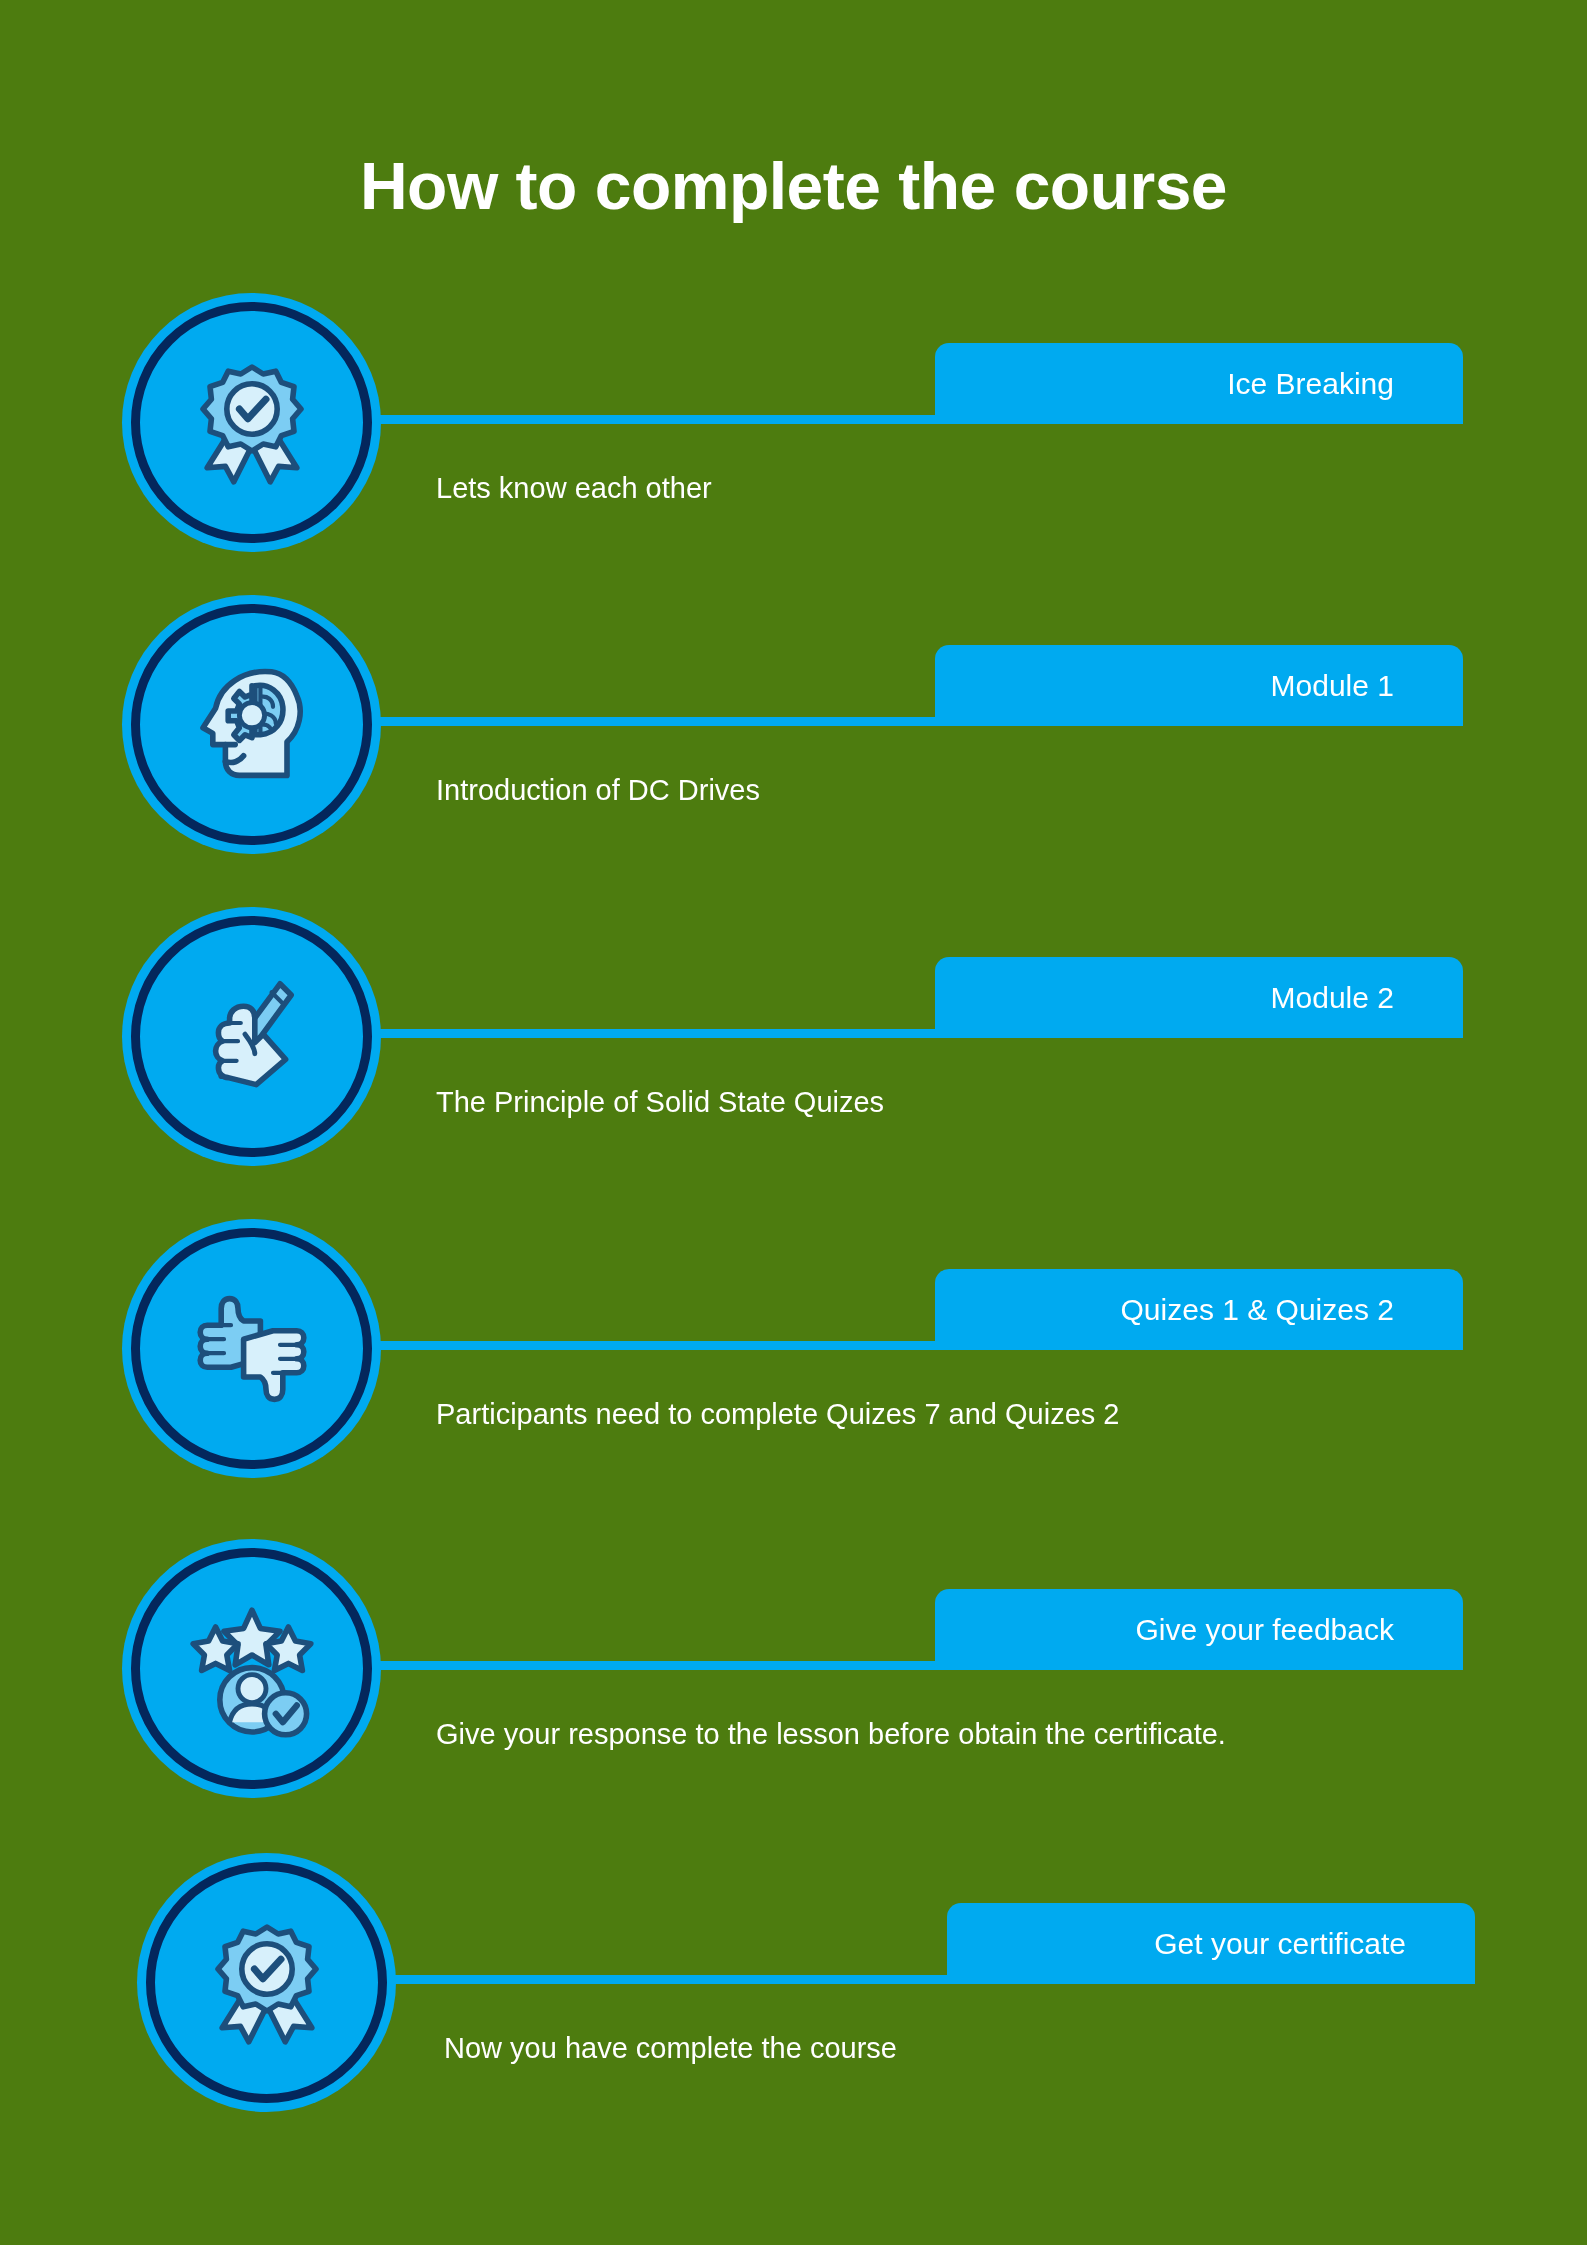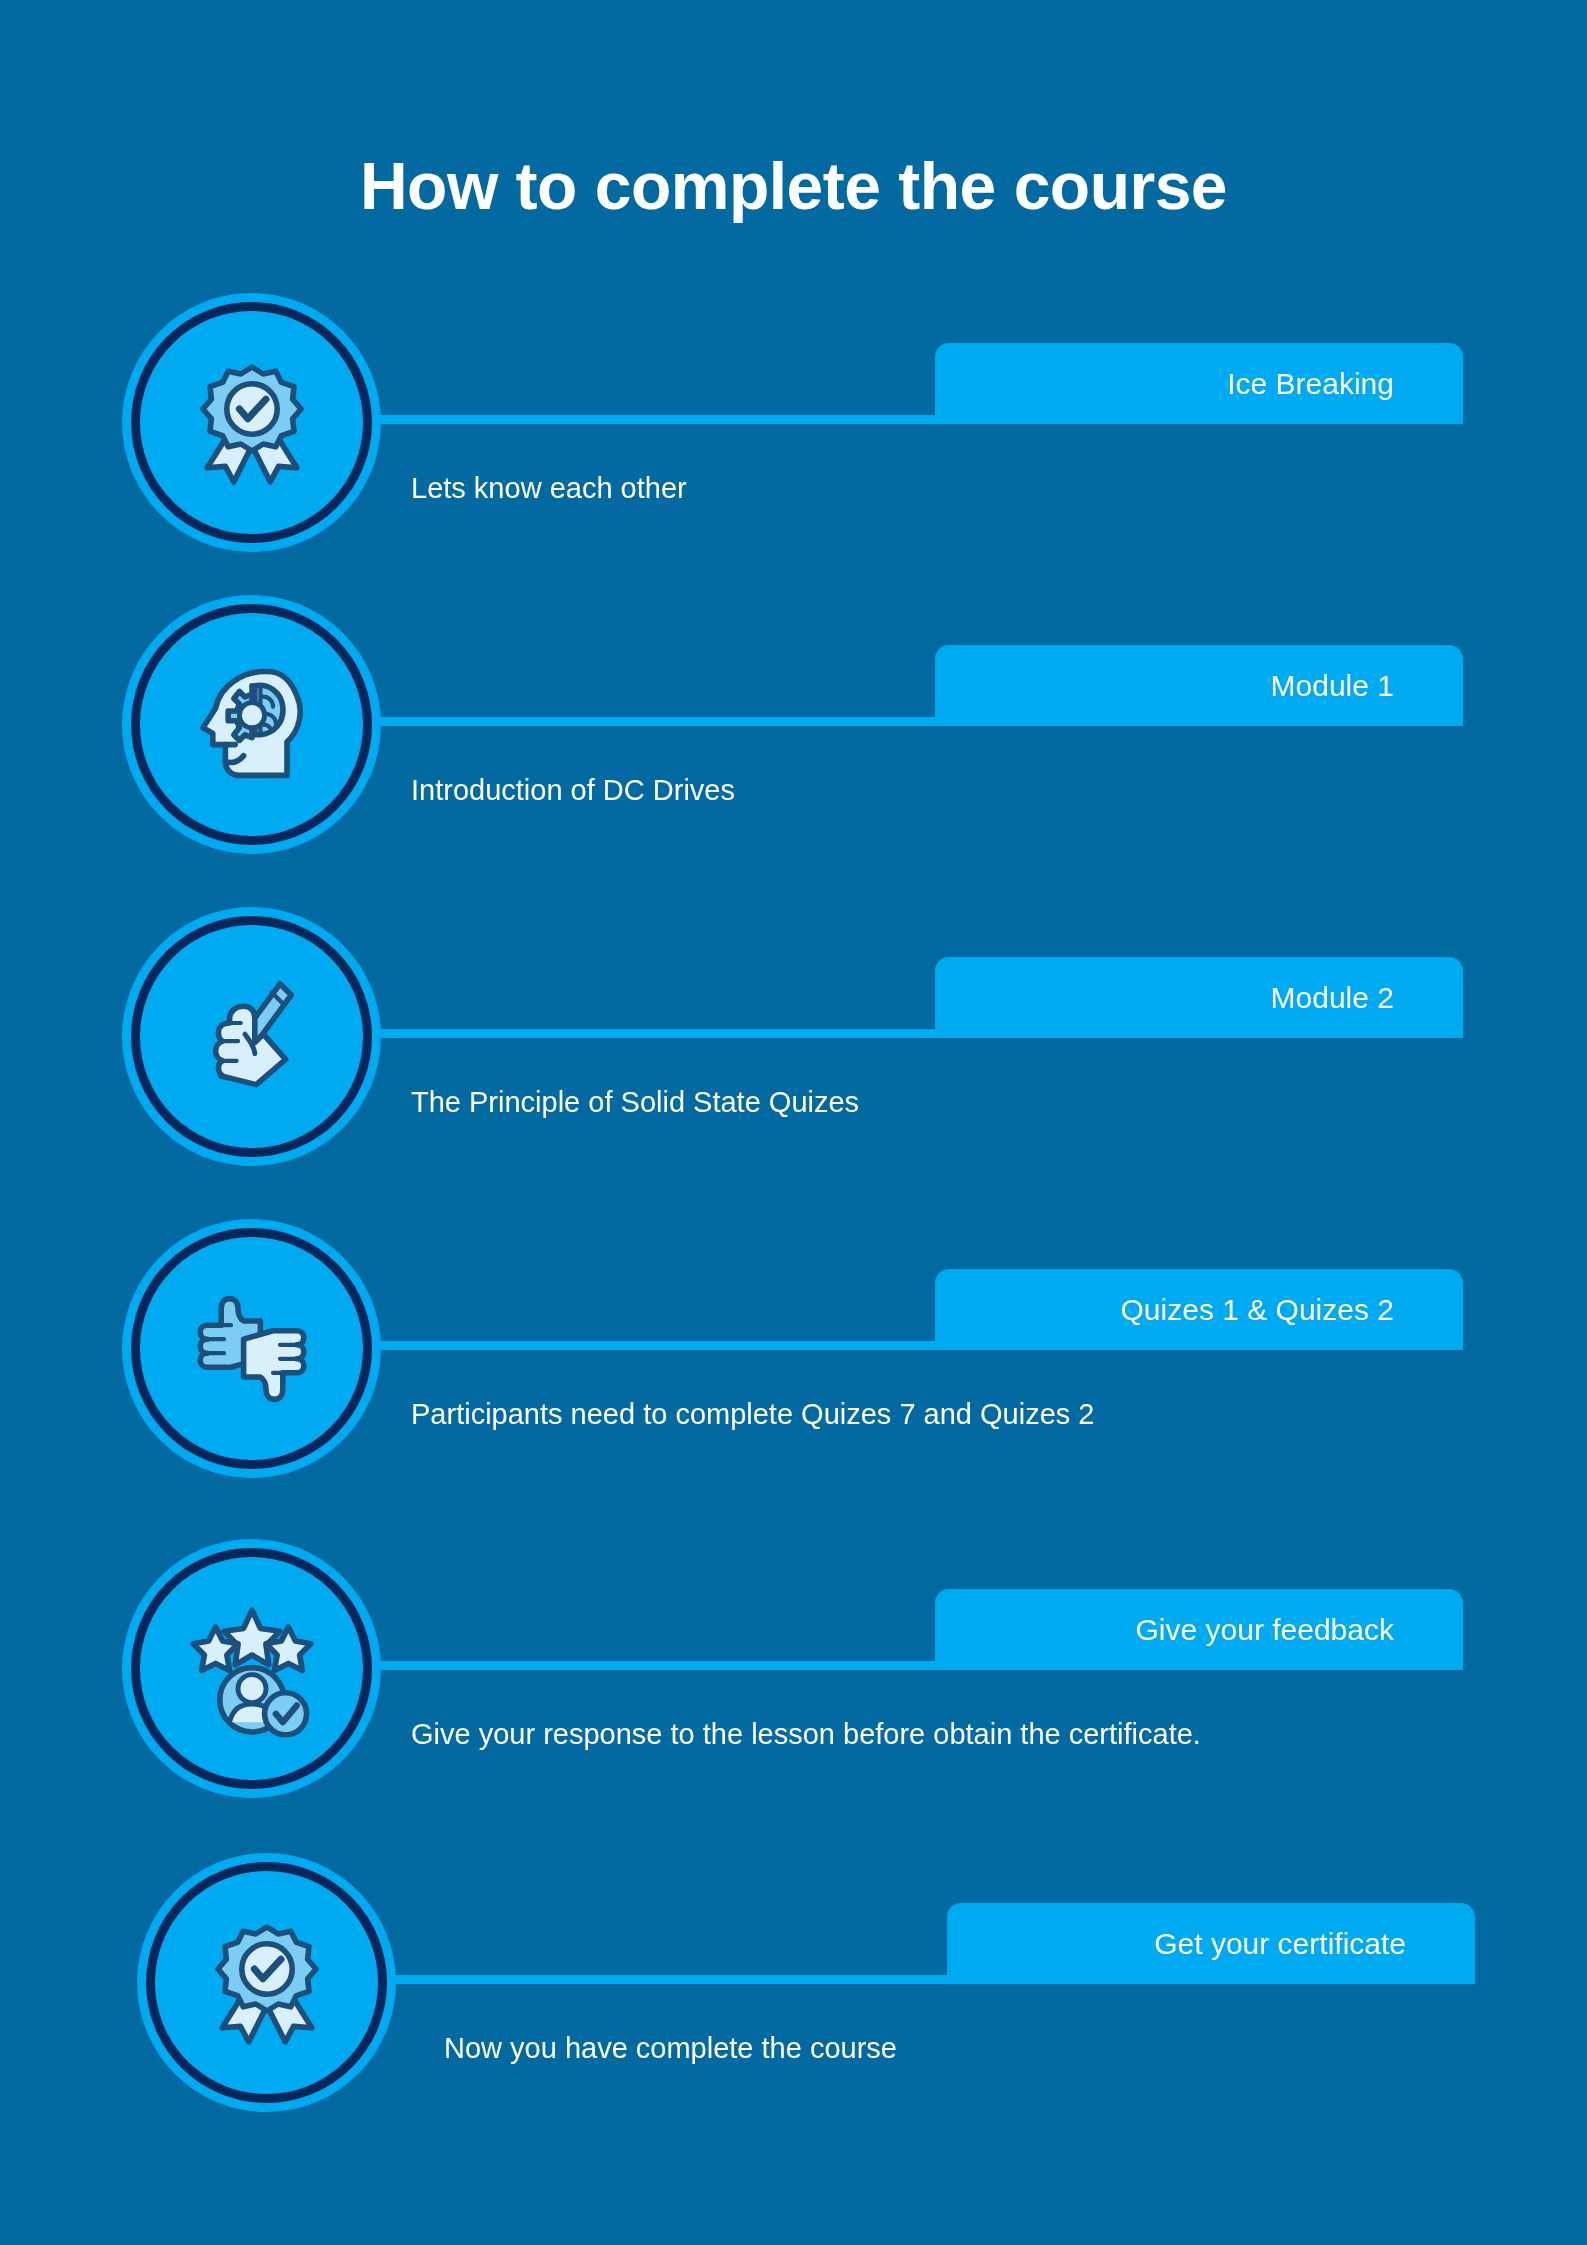"How to complete the course" #poster { background: #0369a1 -> #4d7c0f }
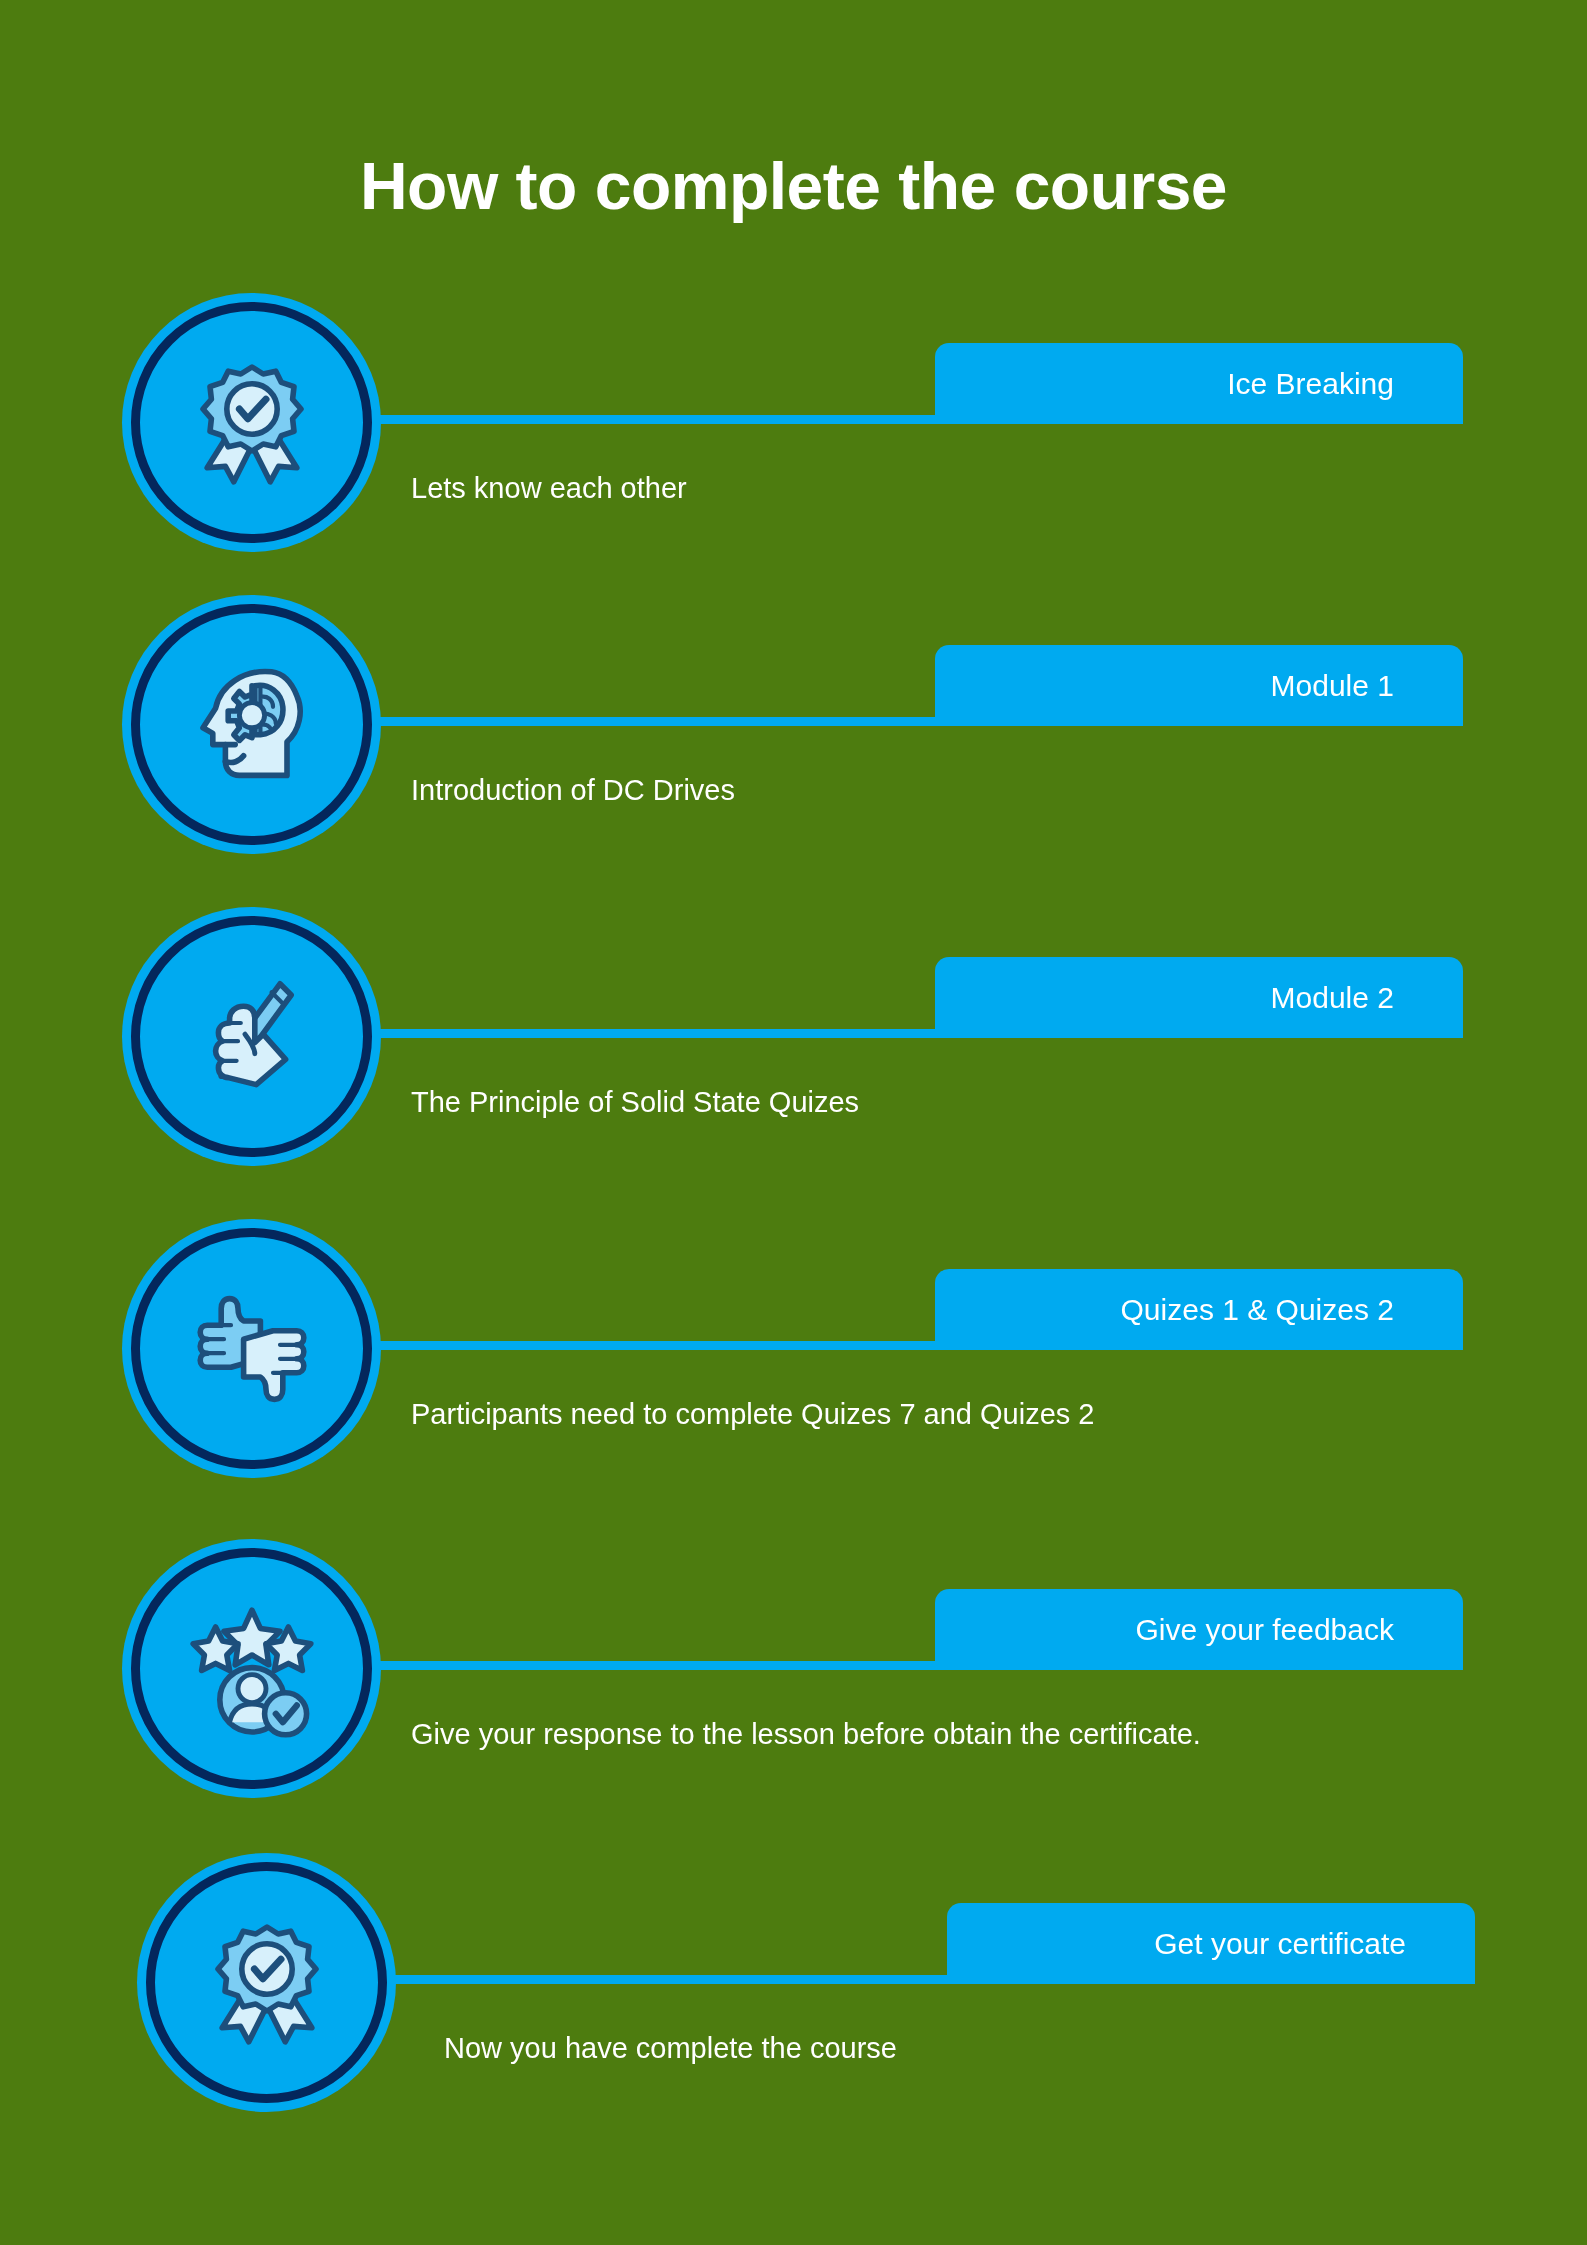"Lets know each other" .step .step-desc { left: 411px -> 436px }
